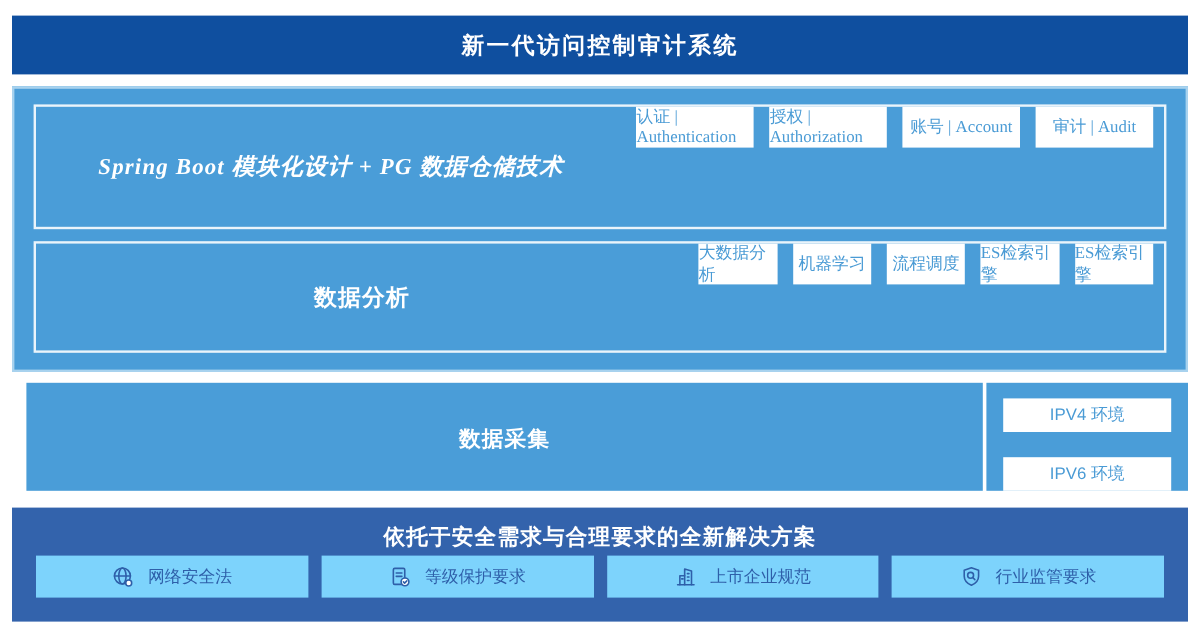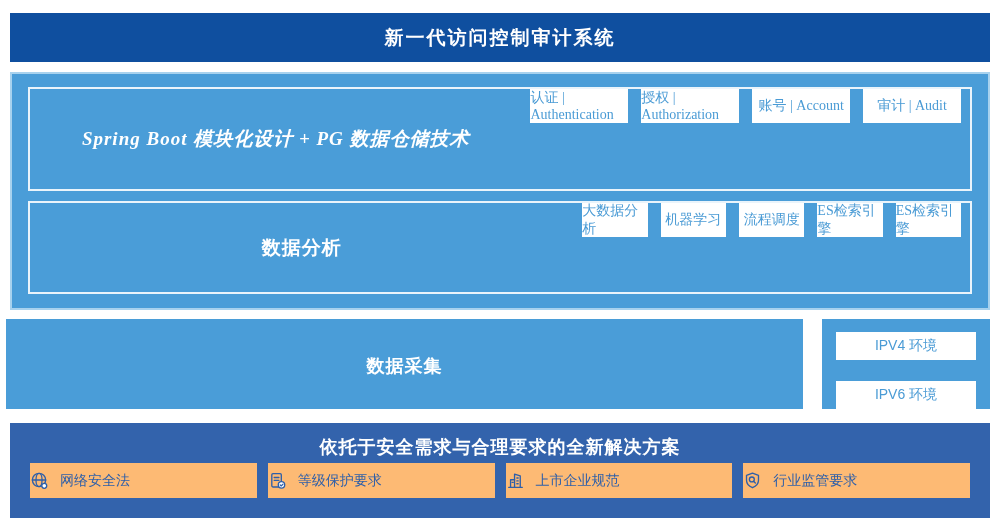"数据采集" .collect-block { left: 6px -> 22px }
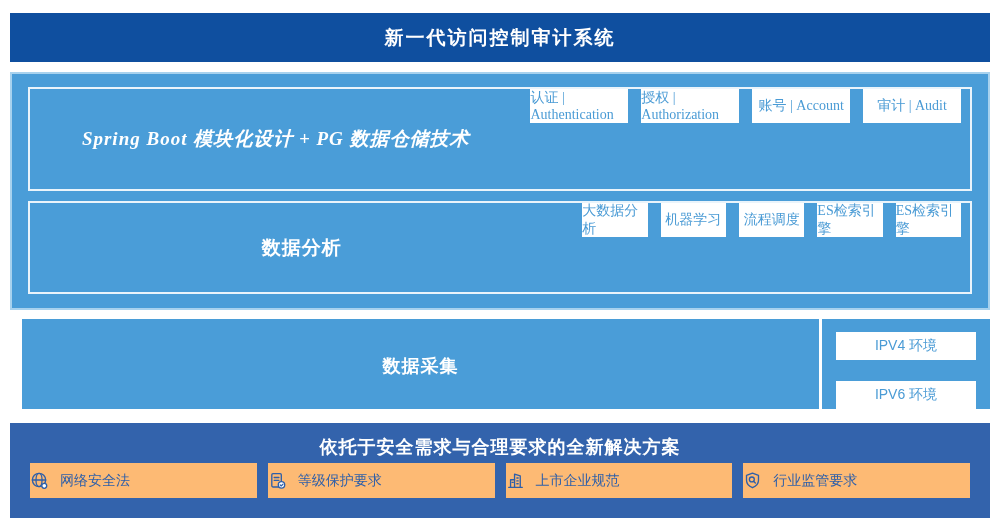"网络安全法" .sol-chip { background: #fdba74 -> #7dd3fc; justify-content: none -> center }
